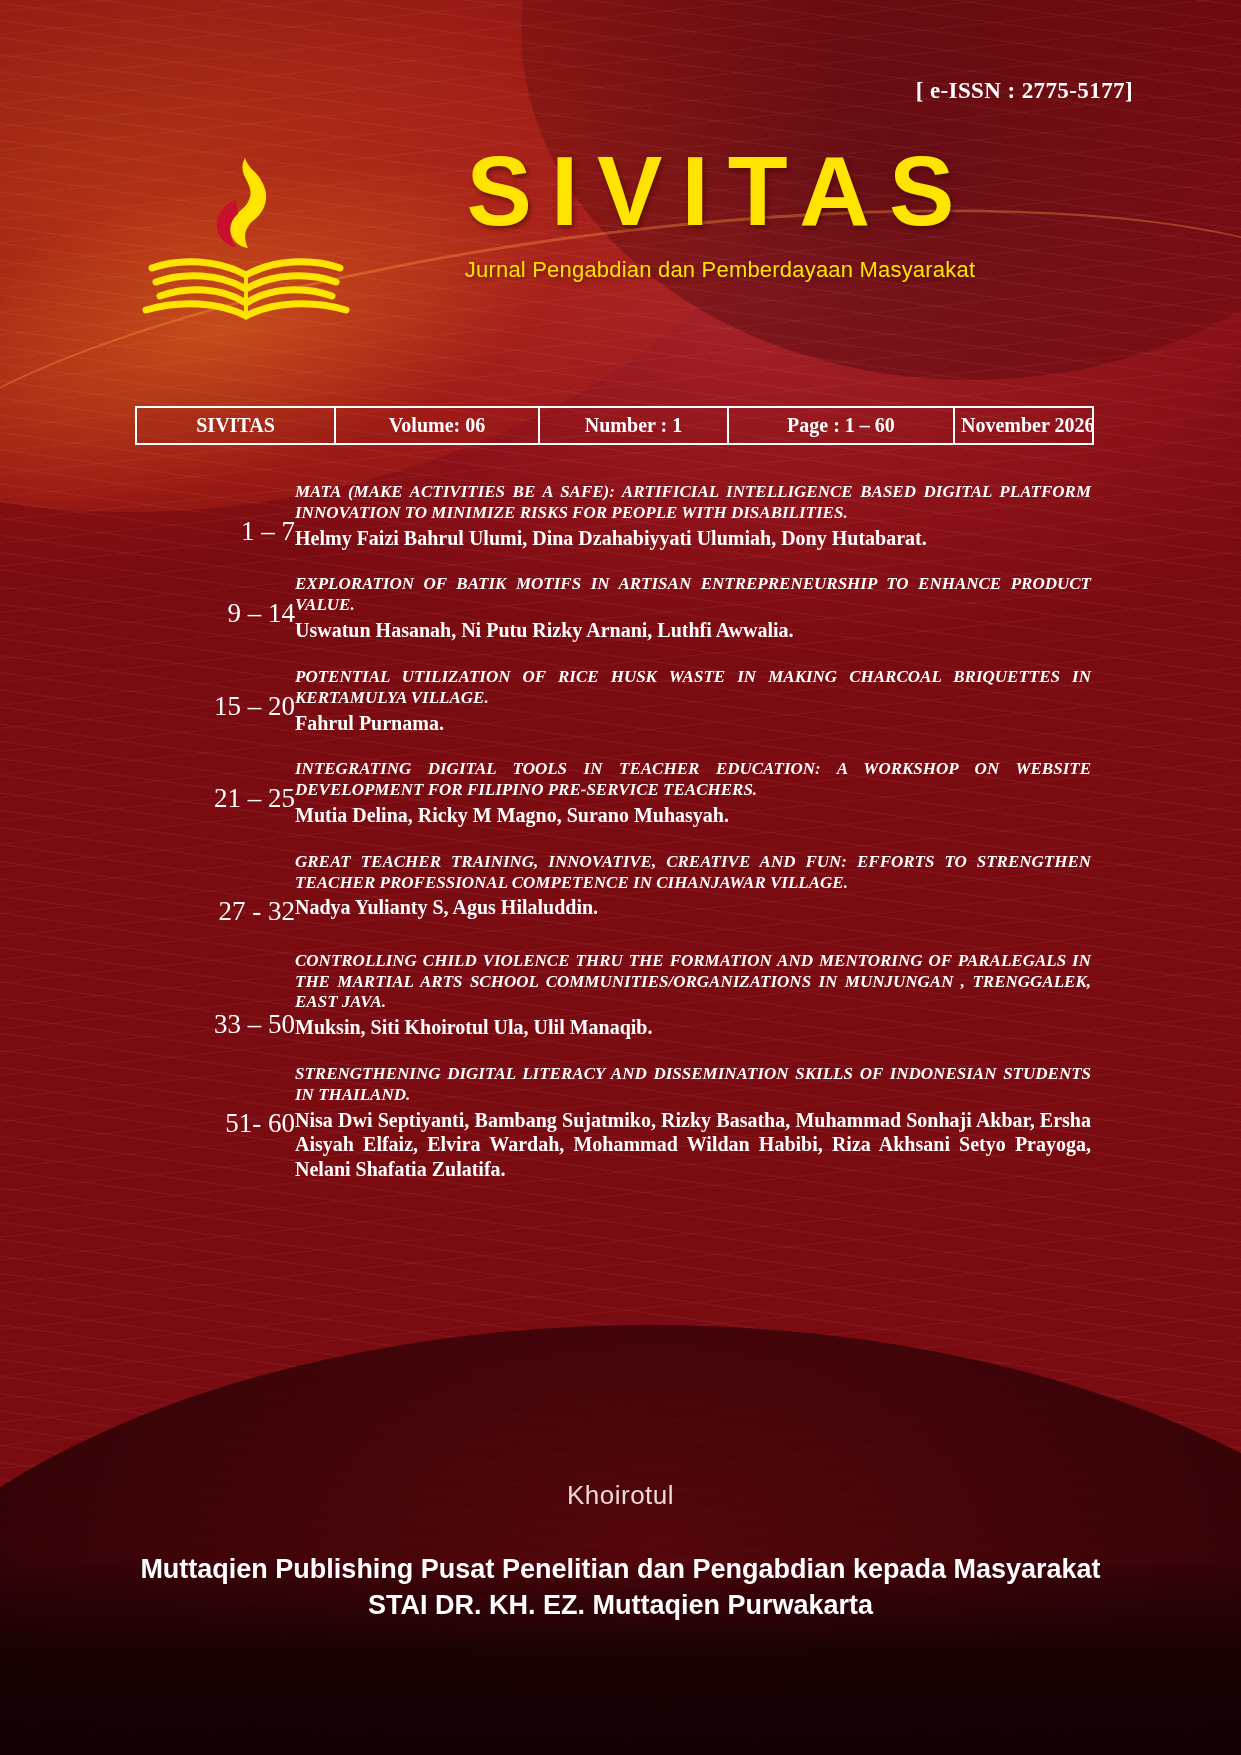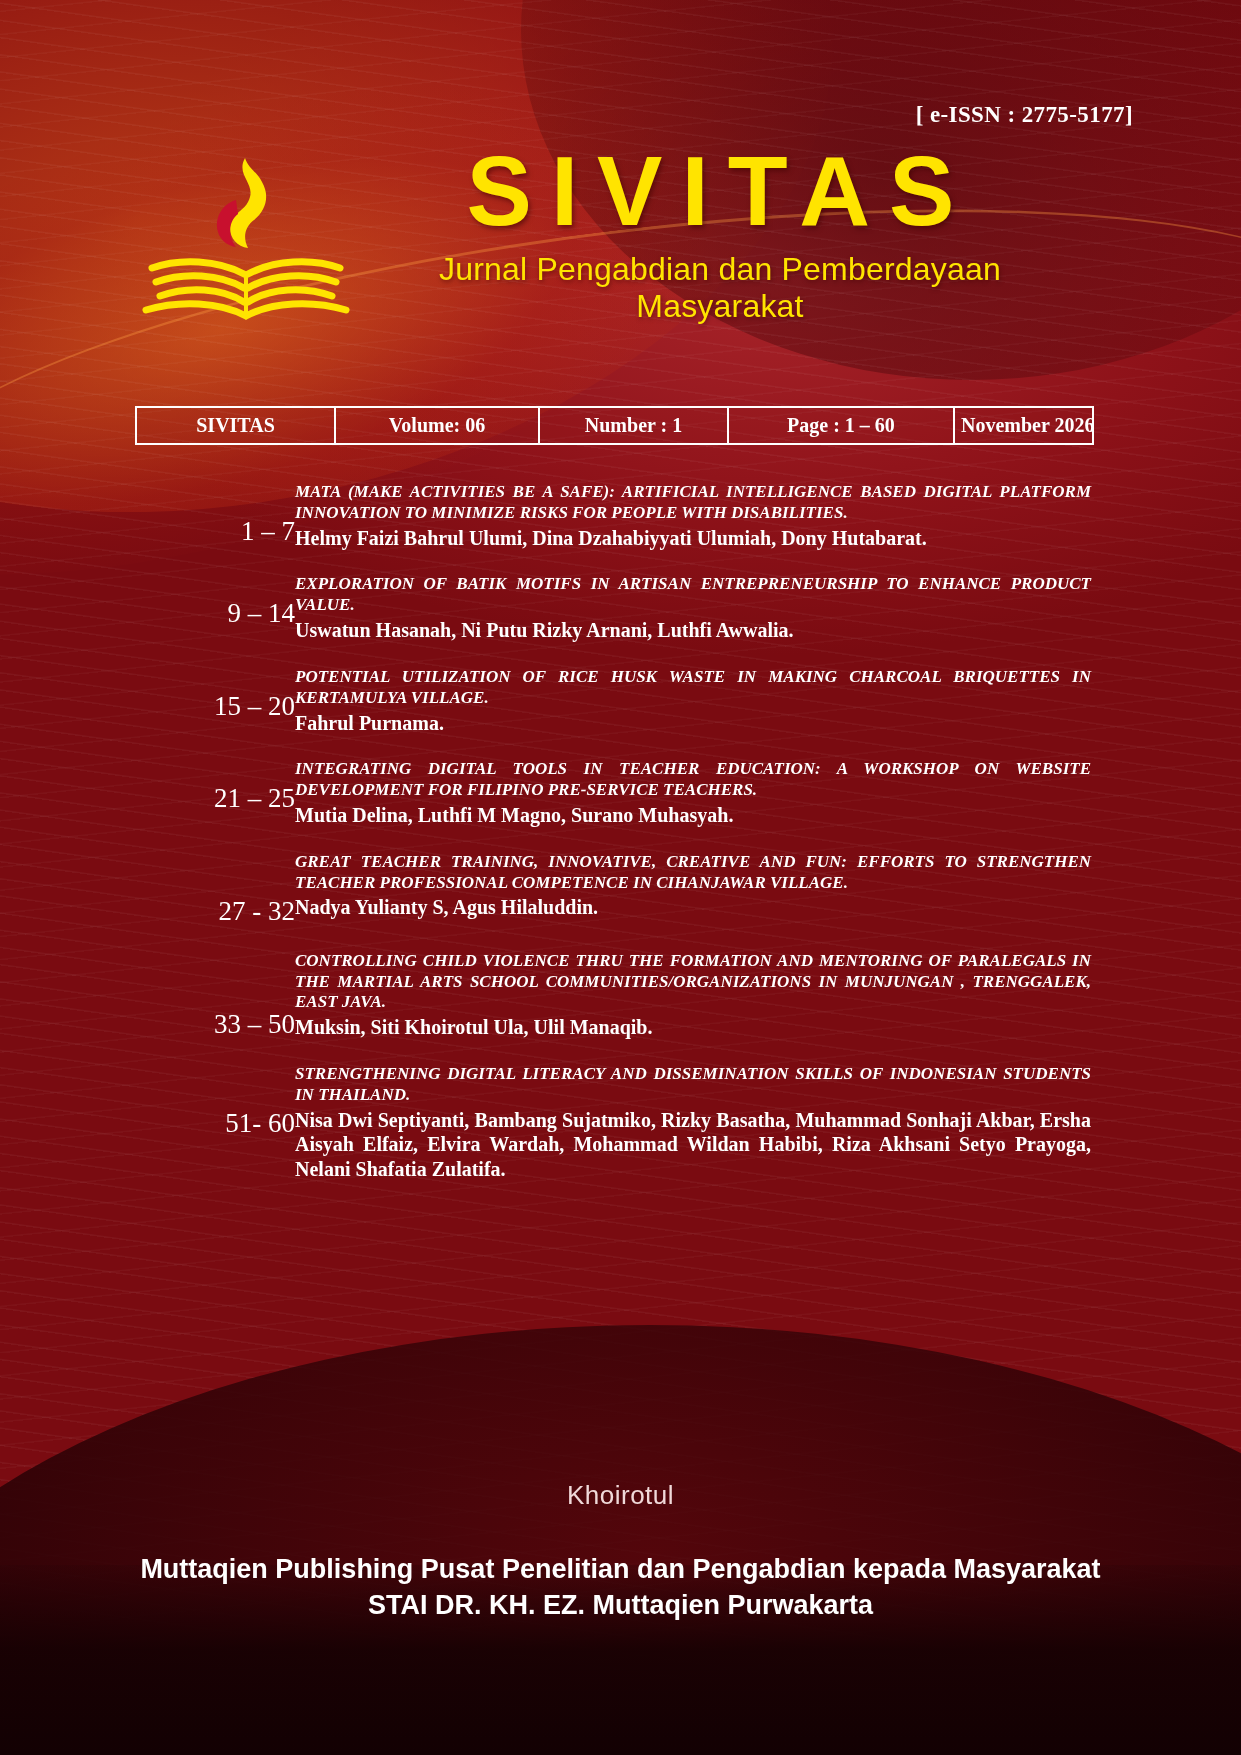"[ e-ISSN : 2775-5177]" .issn { margin-top: 24px -> none }
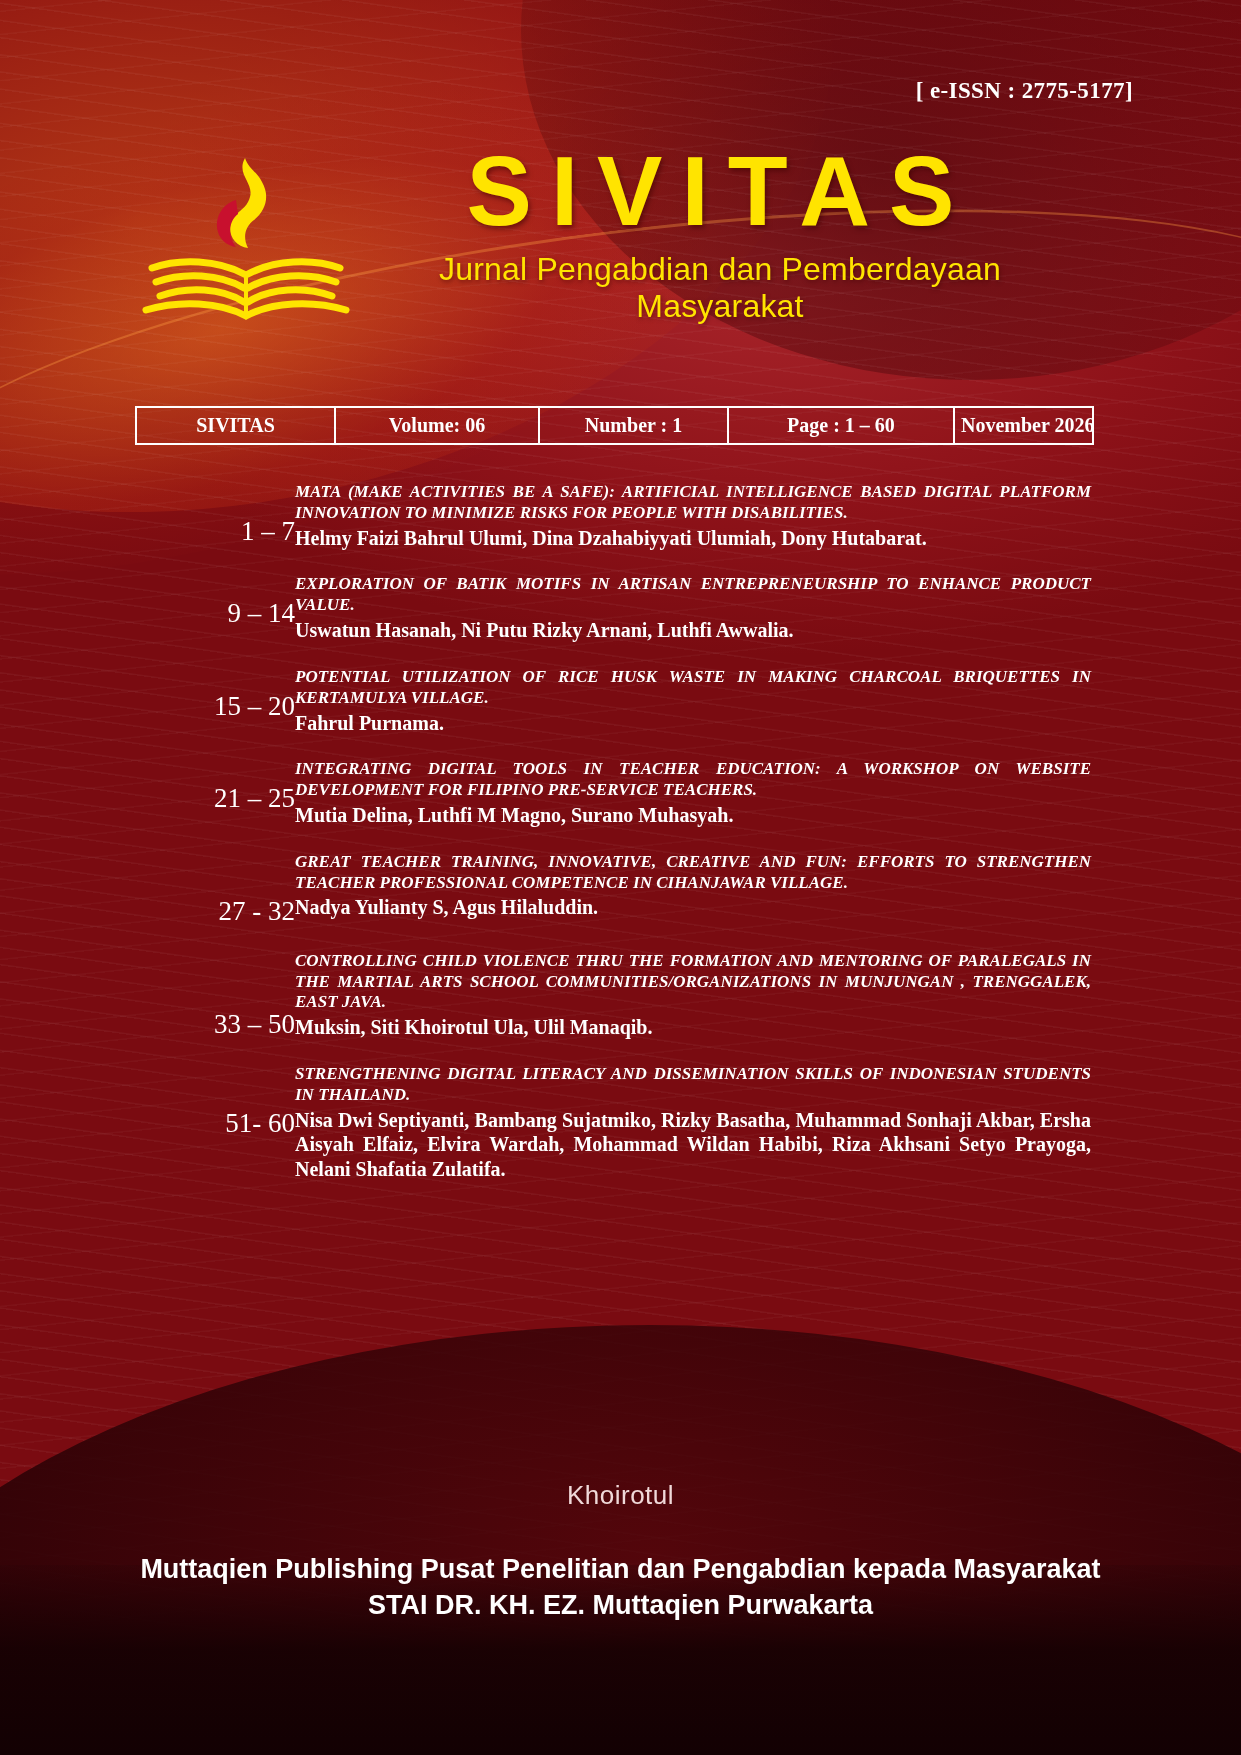"Jurnal Pengabdian dan Pemberdayaan" .subtitle { font-size: 32px -> 22px; margin-top: 8px -> 14px }
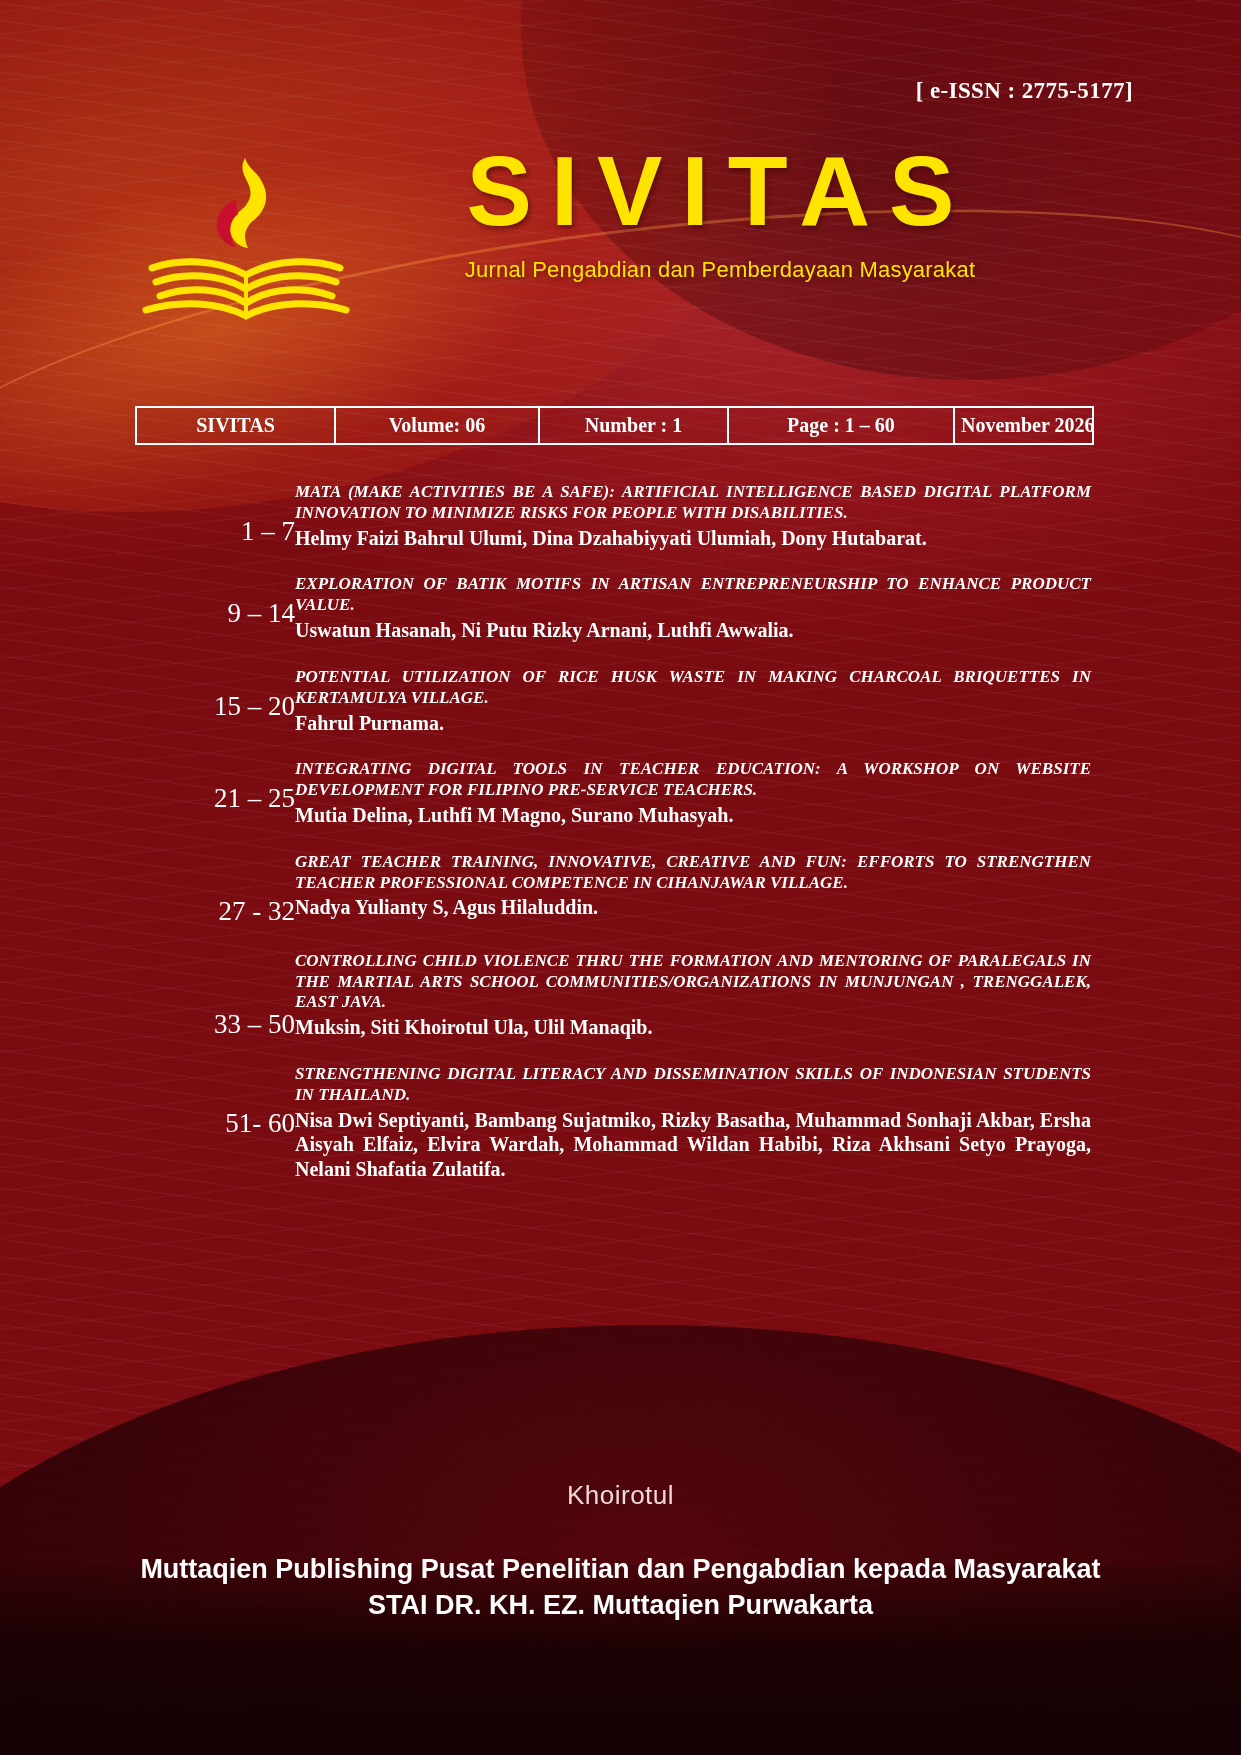"Mutia Delina, Luthfi M Magno," p.art-authors { text: Luthfi -> Ricky }
